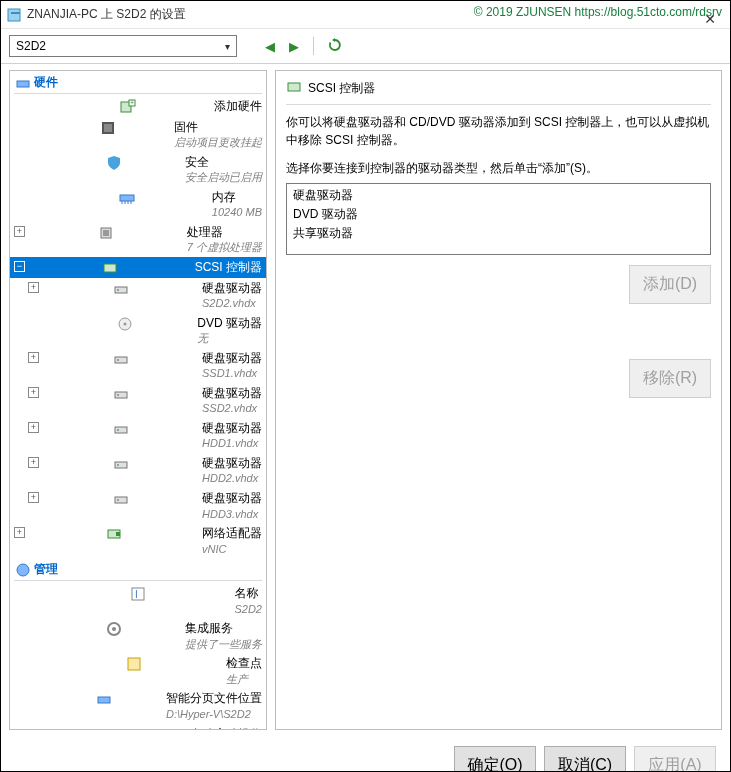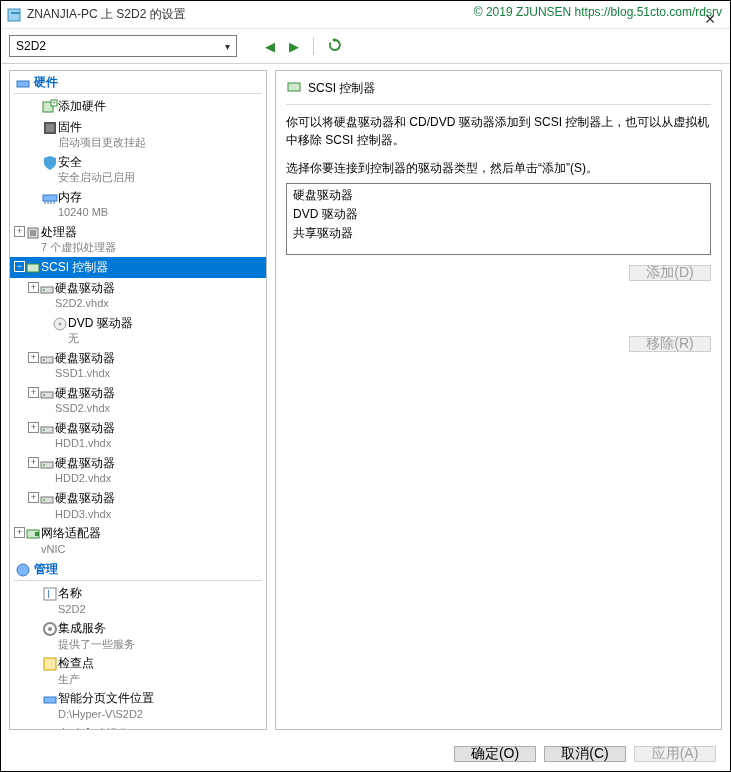"添加硬件" .tree-node { justify-content: none -> space-between }
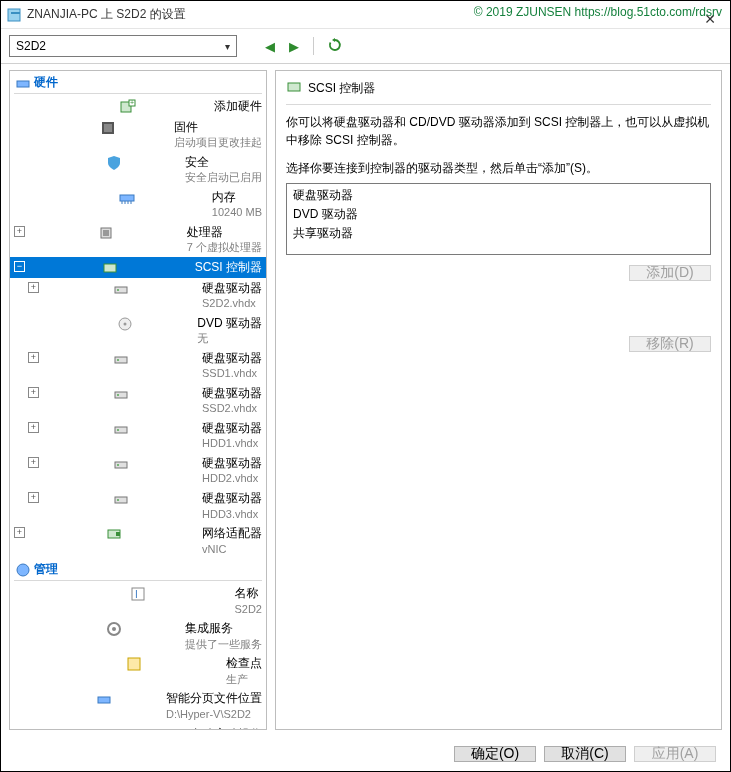"启动项目更改挂起" .tree-node .sub { font-style: none -> italic }
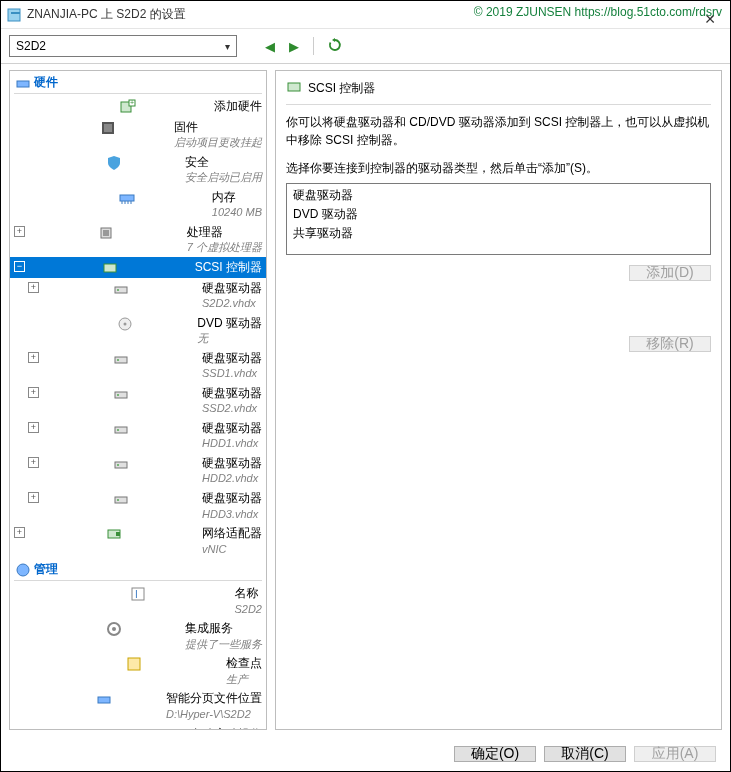"添加(D)" .btn { font-size: 14px -> 16px; height: 16px -> 39px }
